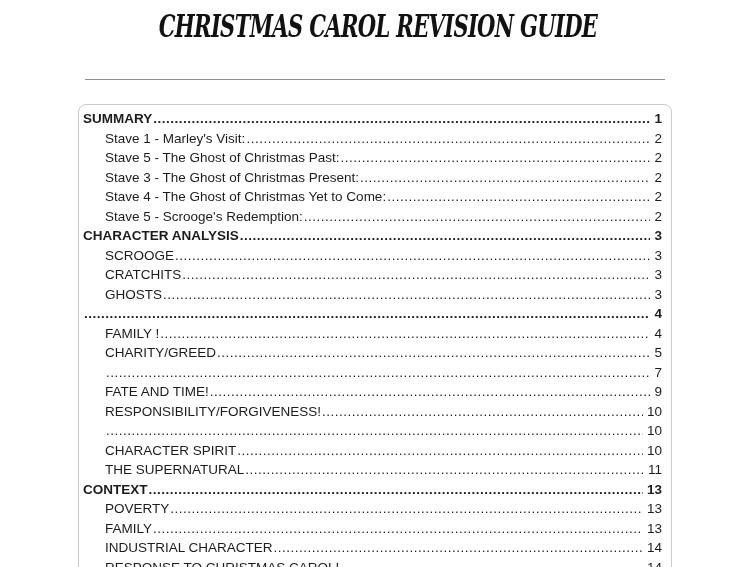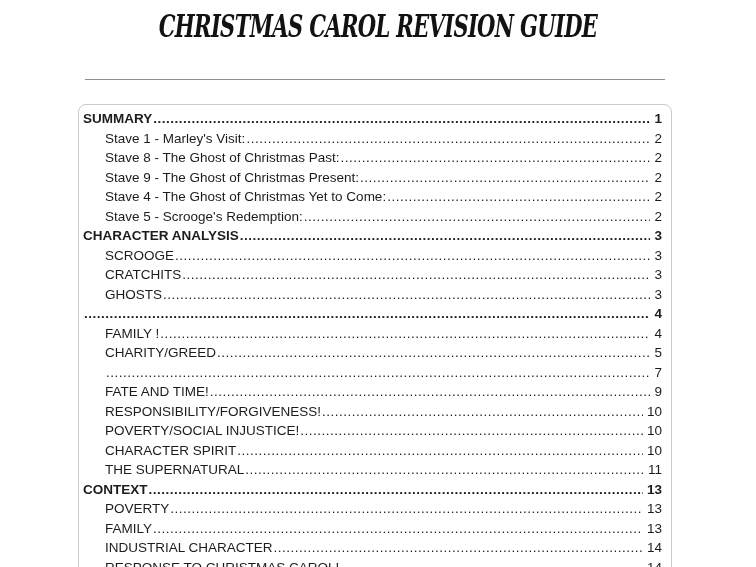"Stave 8 - The Ghost" span.toc-label { text: 8 -> 5 }
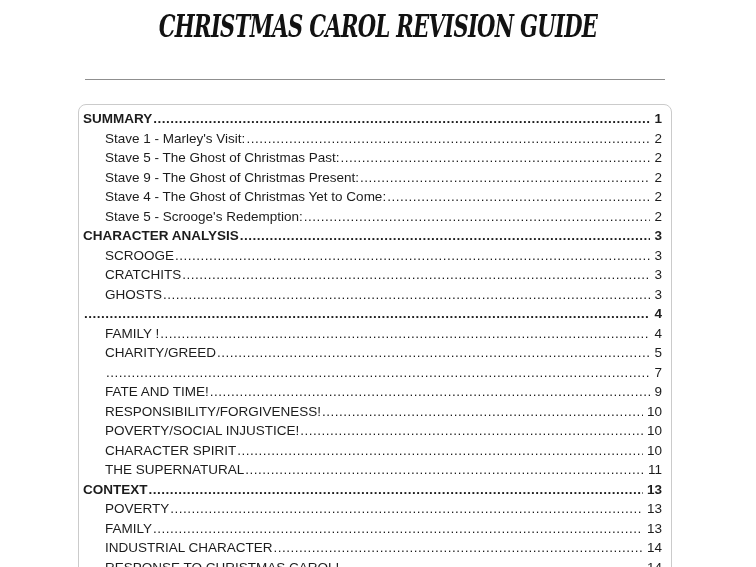"Stave 9 - The Ghost" span.toc-label { text: 9 -> 3 }
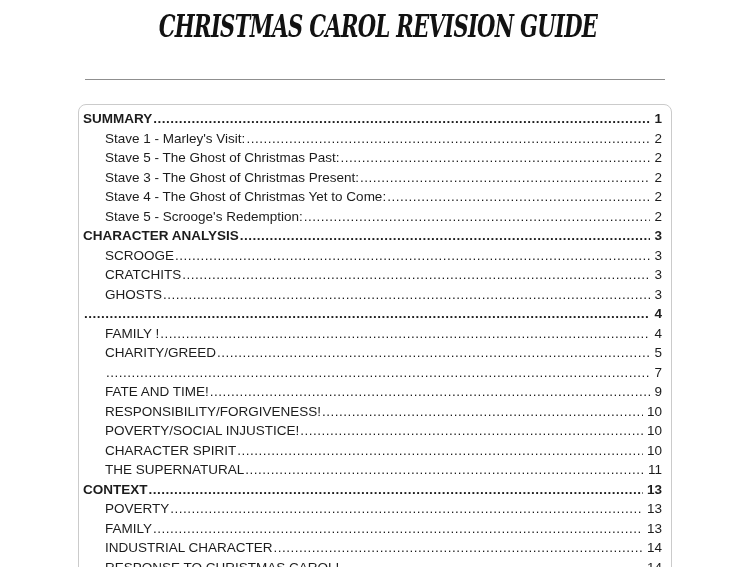"POVERTY/SOCIAL INJUSTICE!" span.toc-label { html: <span>POVERTY/SOCIAL INJUSTICE!</span> -> none }
